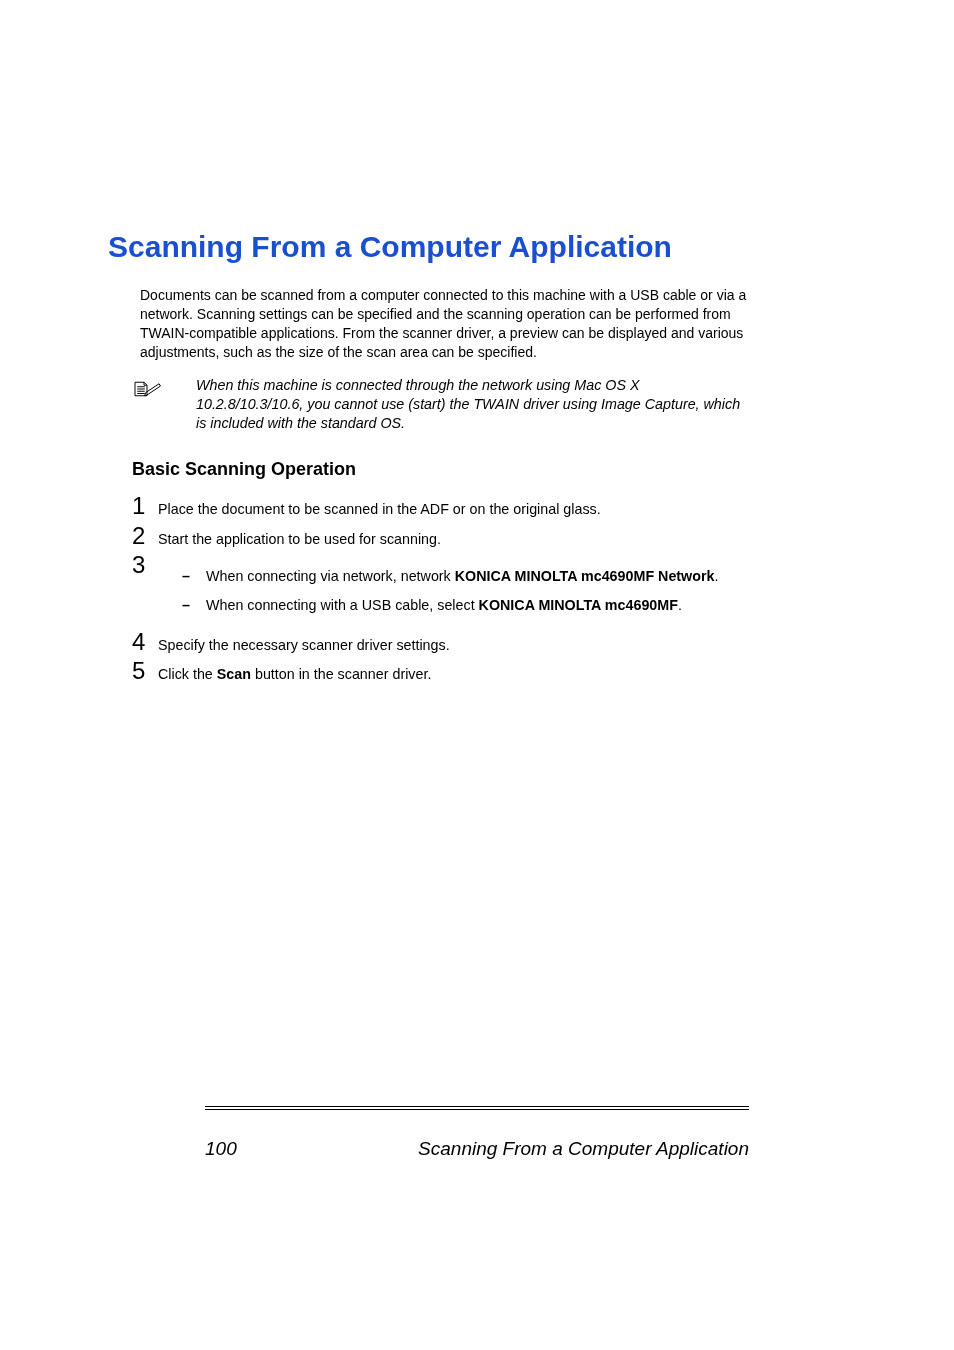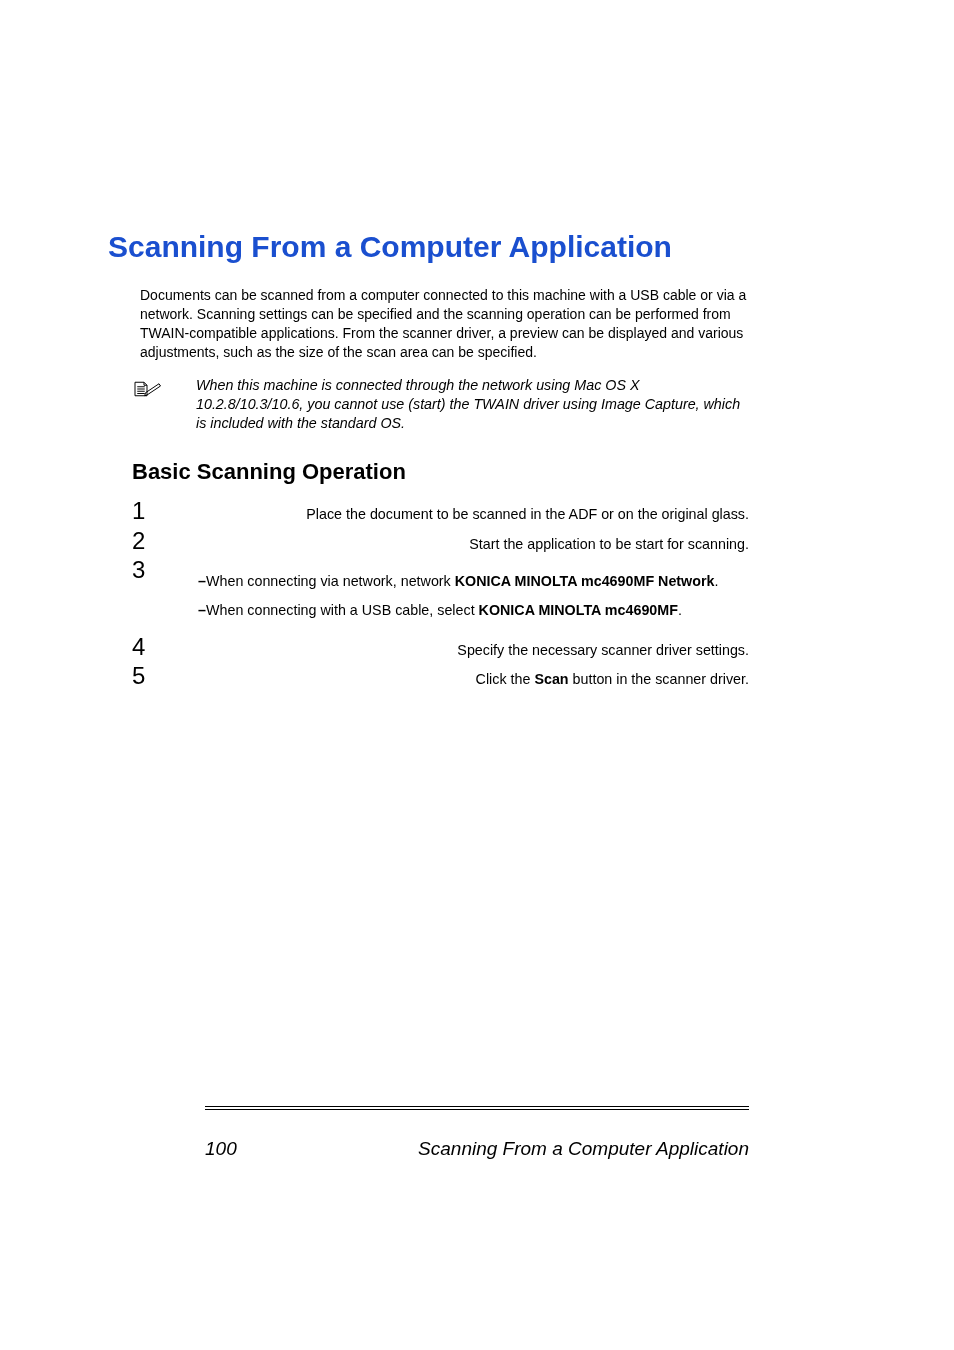"Basic Scanning Operation" .h2 { font-size: 22px -> 18px }
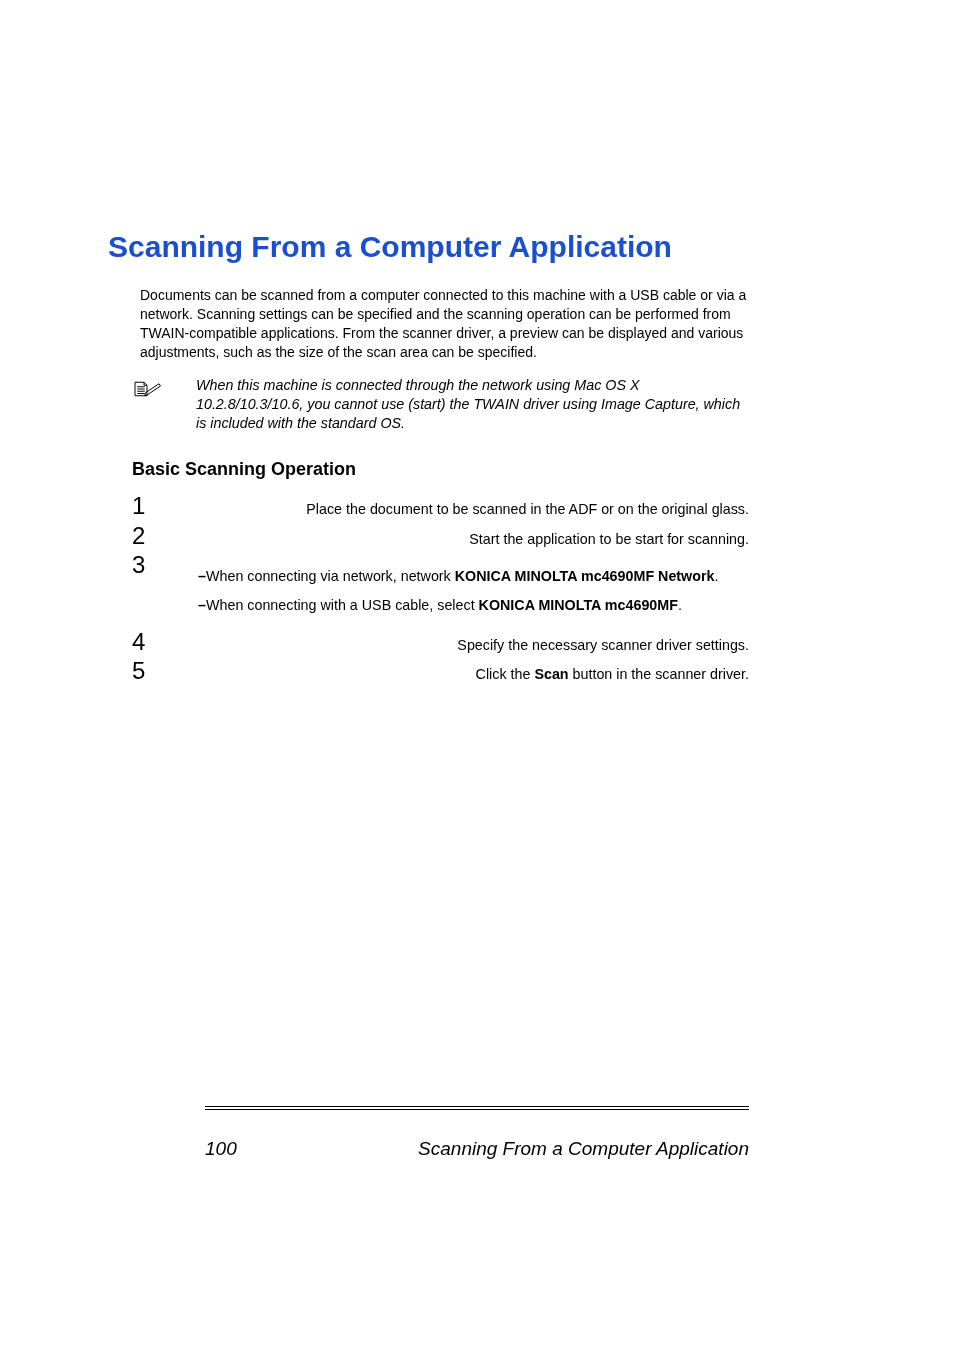"Place the document to be" .li-body { text-align: right -> none }
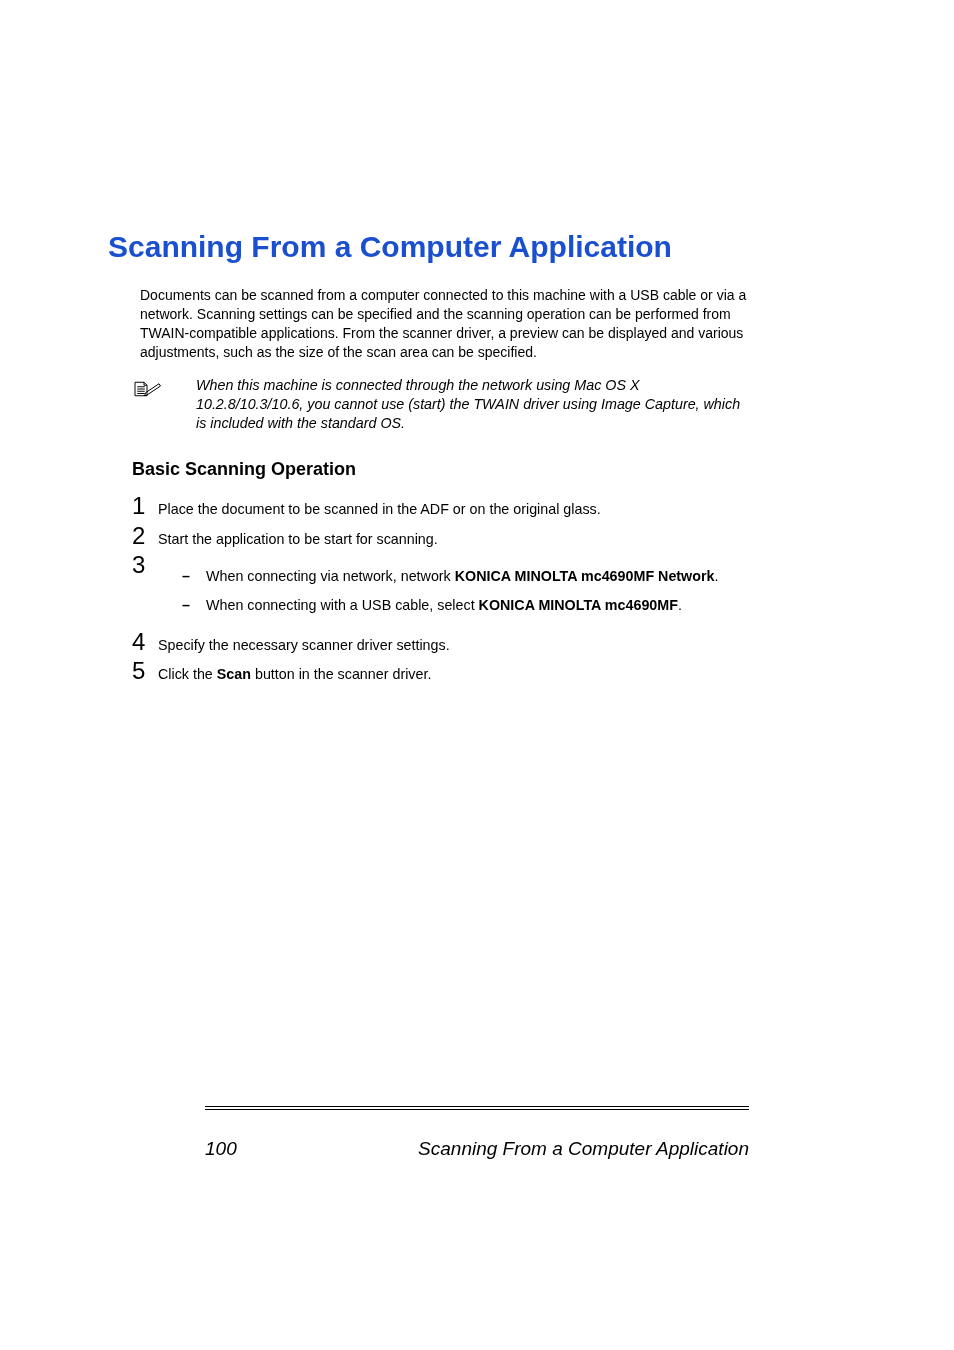"Start the application to be" div.li-body { text: start -> used }
